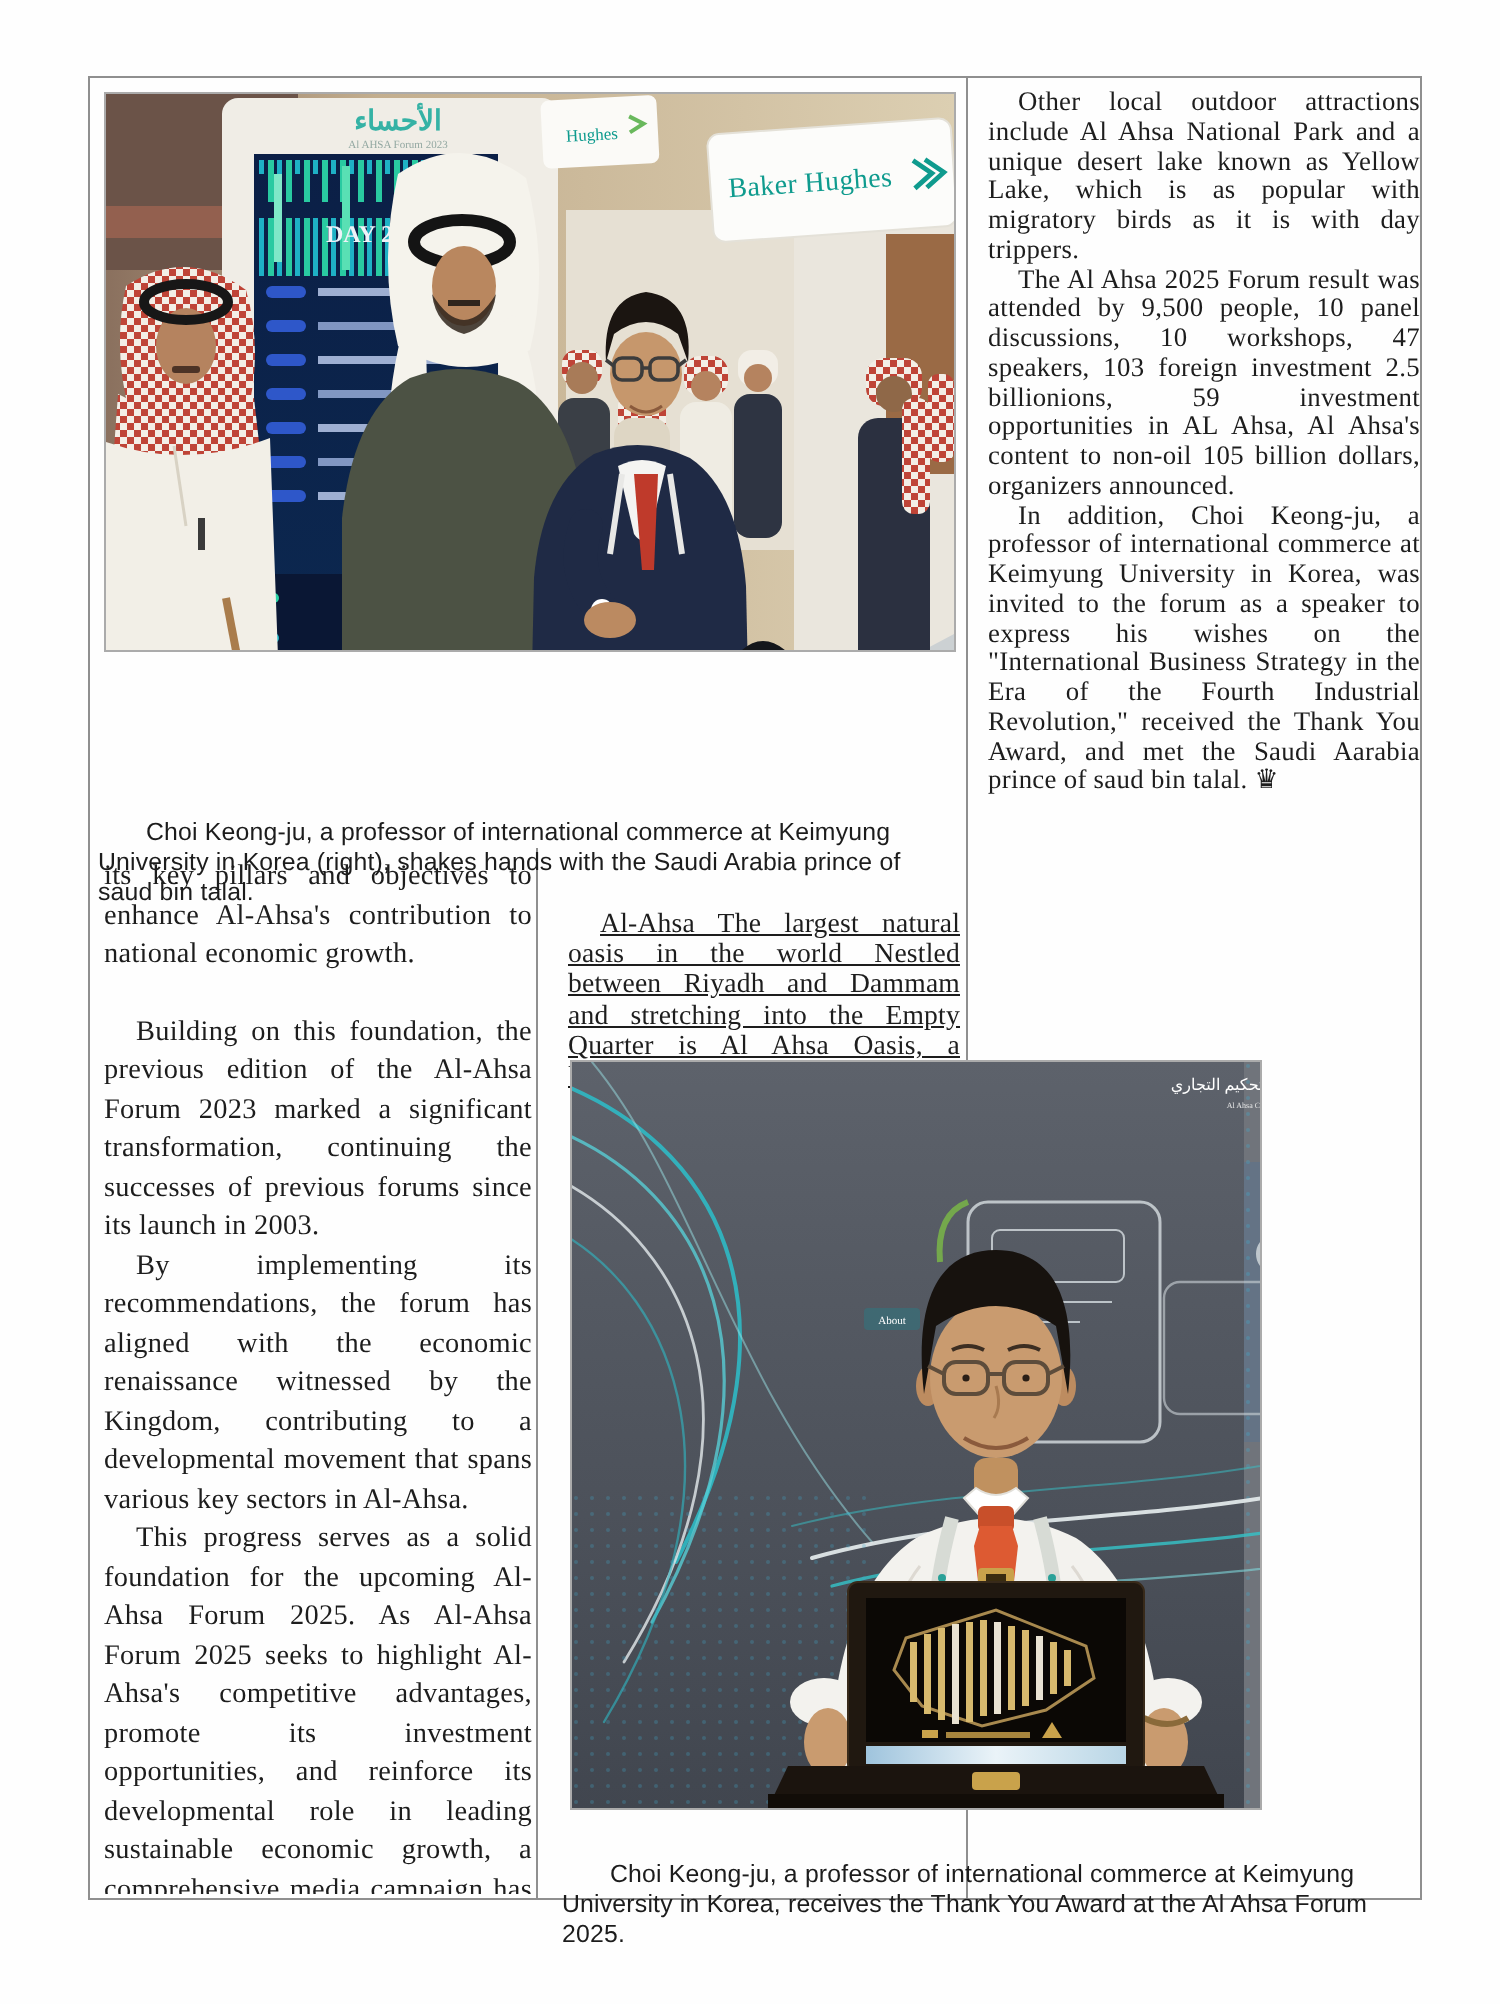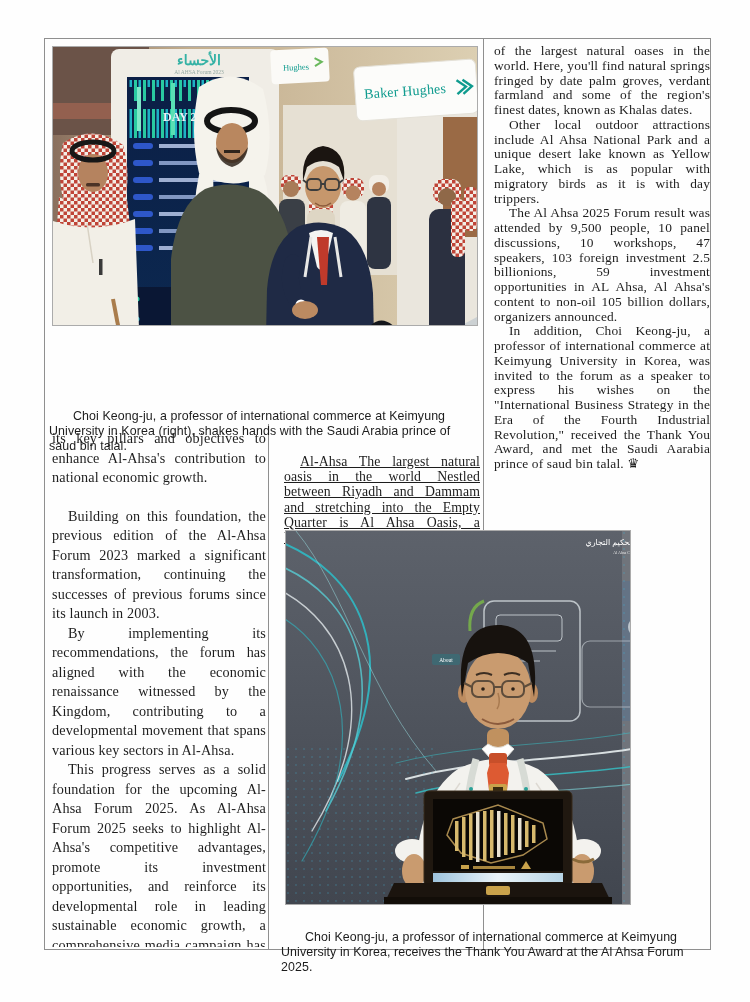"of the largest natural oases" p { html: <p>of the largest natural oases in the world. Here, you'll find natural springs fringed by date palm groves, verdant farmland and some of the region's finest dates, known as Khalas dates.</p> -> none }
